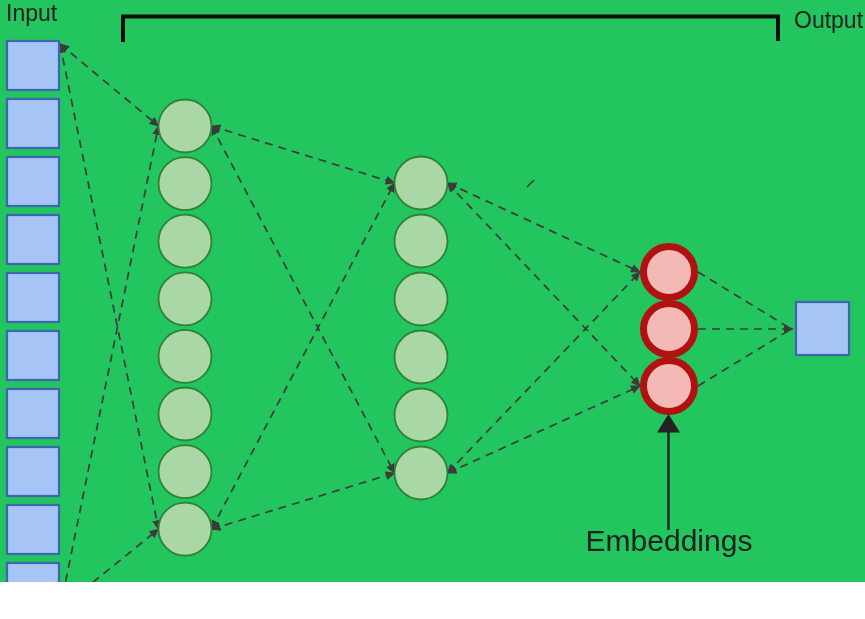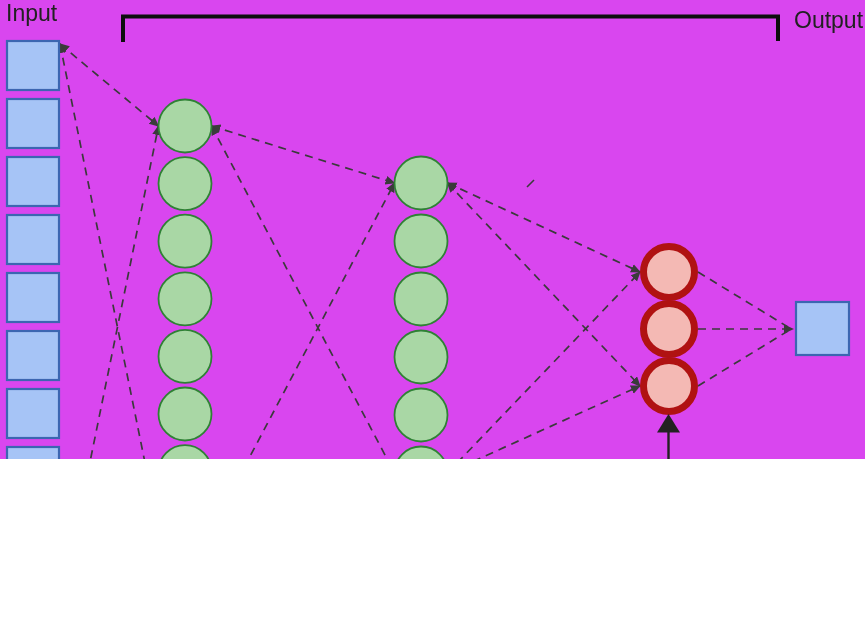"Input" .canvas { background: #d946ef -> #22c55e; height: 459px -> 582px }
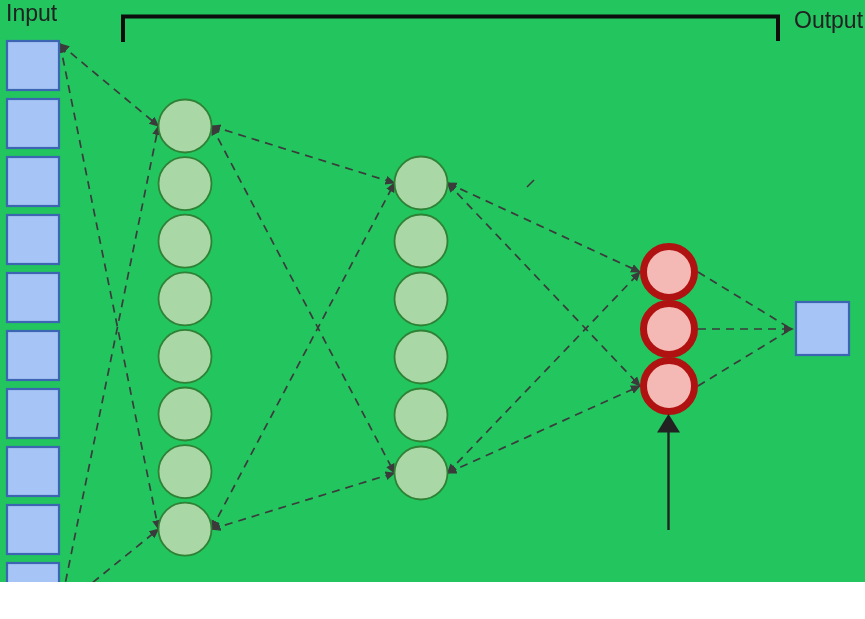"Embeddings" div.lbl { html: none -> <div>Embeddings</div> }
